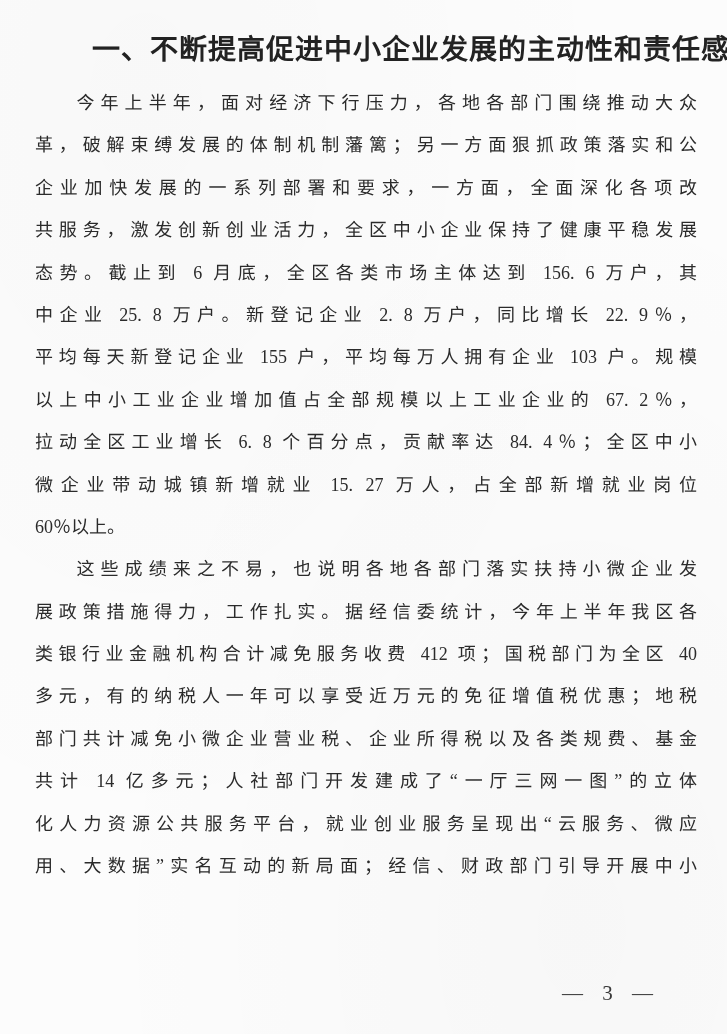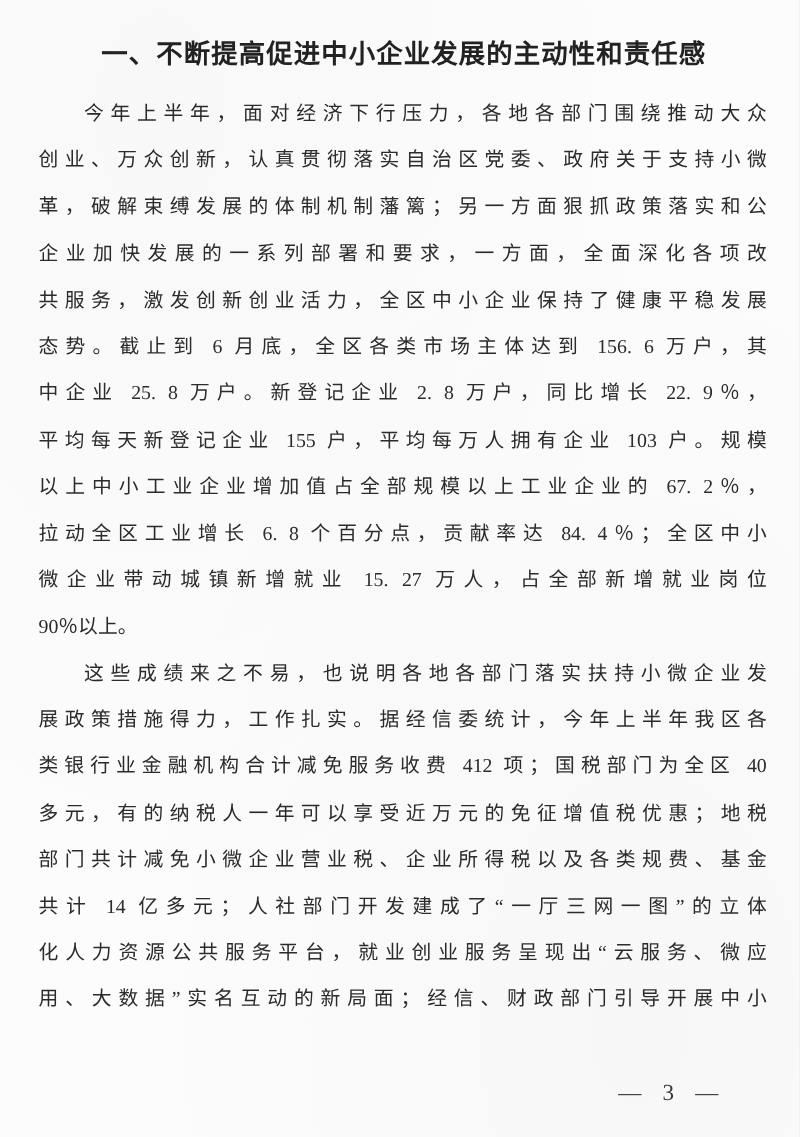"一、不断提高促进中小企业发展的主动性和责任感" .heading { font-size: 24px -> 28px }
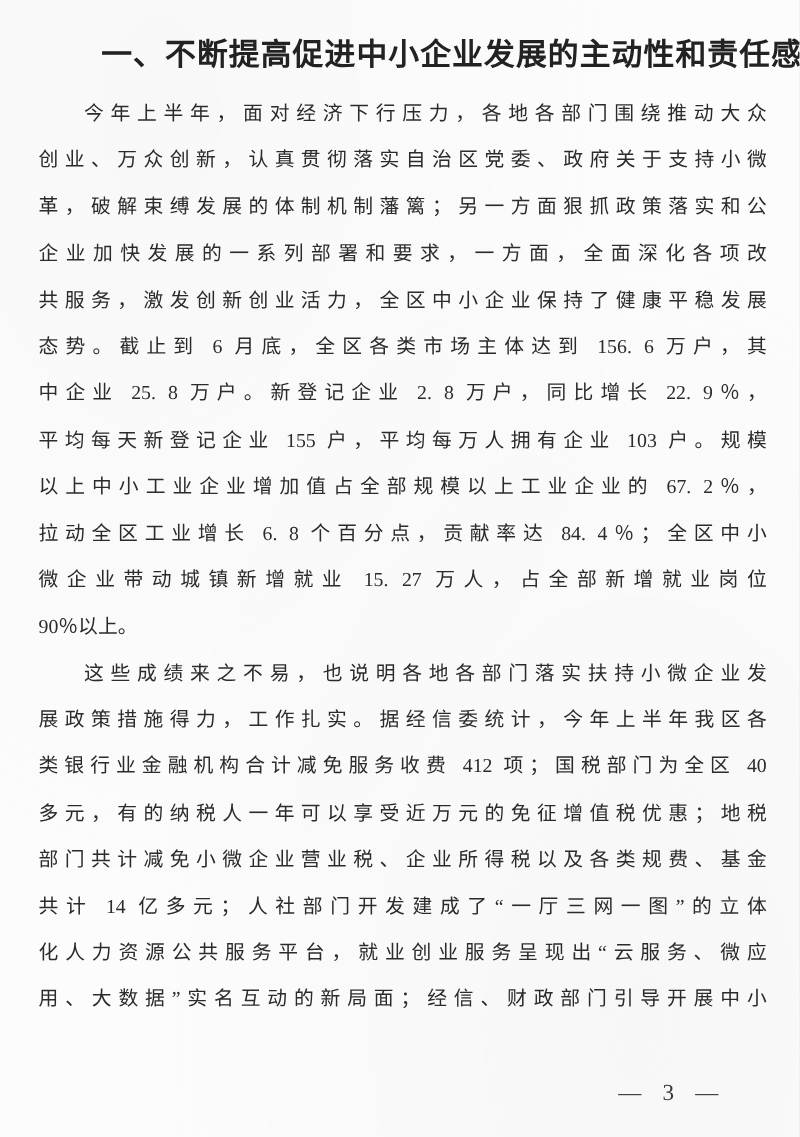"创业、万众创新，认真贯彻落实自治区党委、政府关于支持小微" div.line { html: <div>创业、万众创新，认真贯彻落实自治区党委、政府关于支持小微</div> -> none }
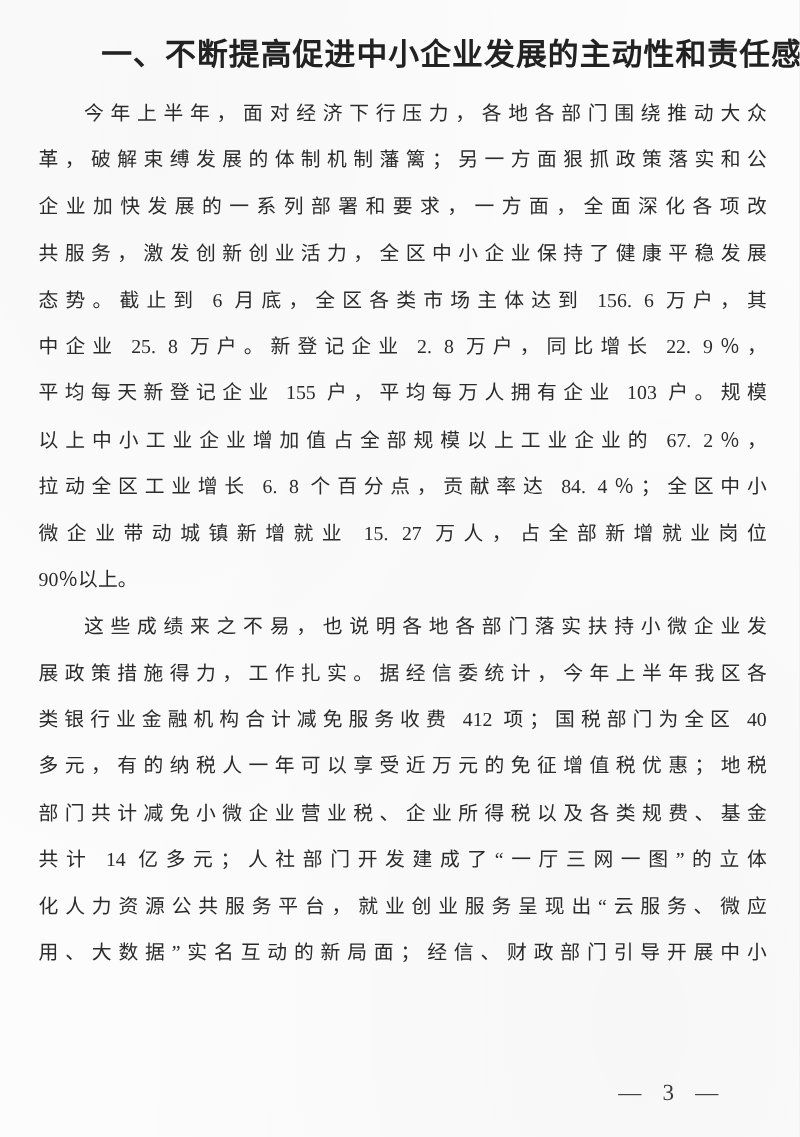"90％以上。" div.line { text: 90 -> 60 }
